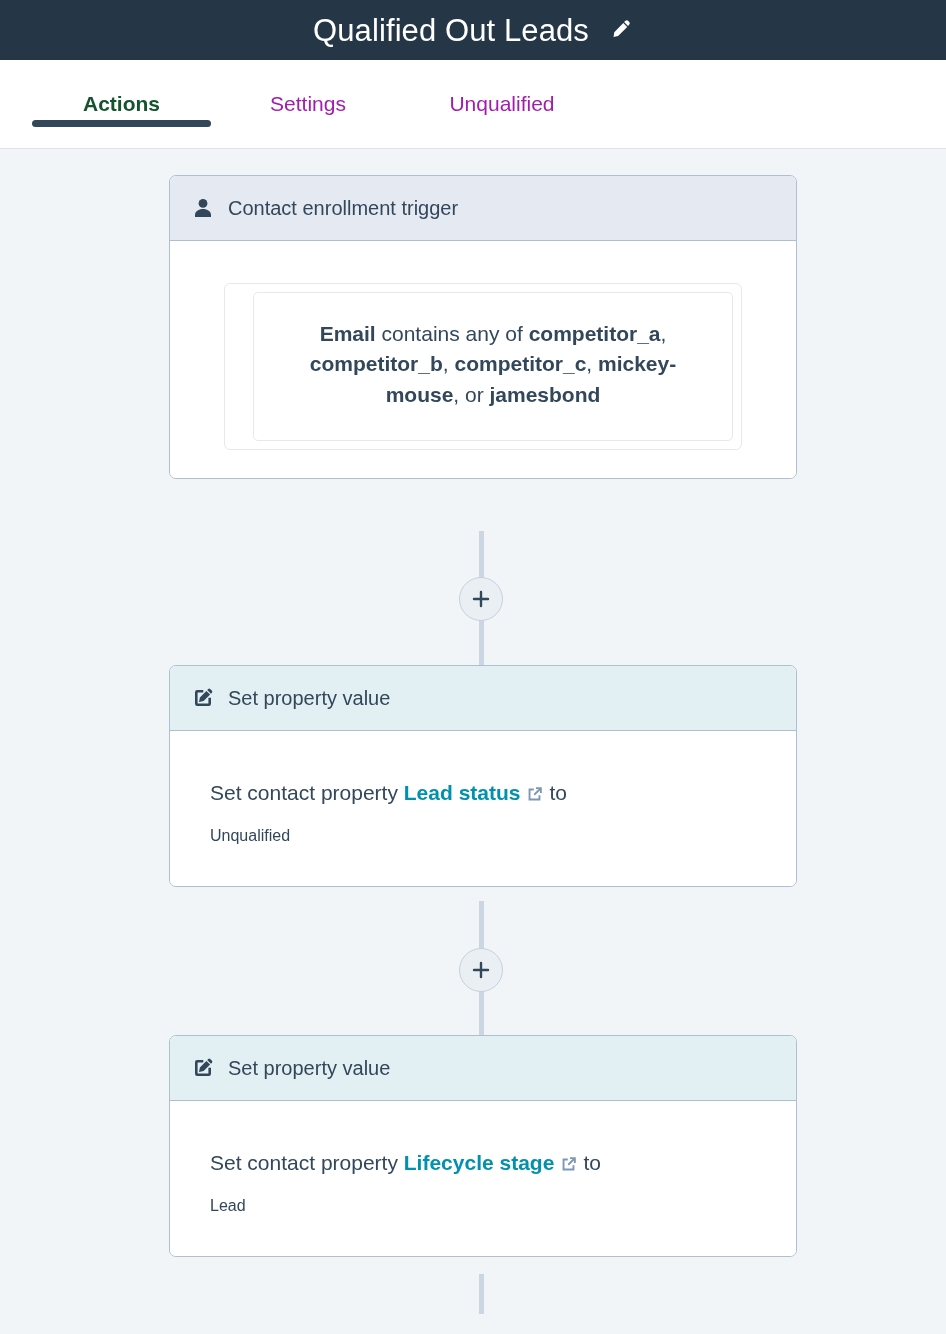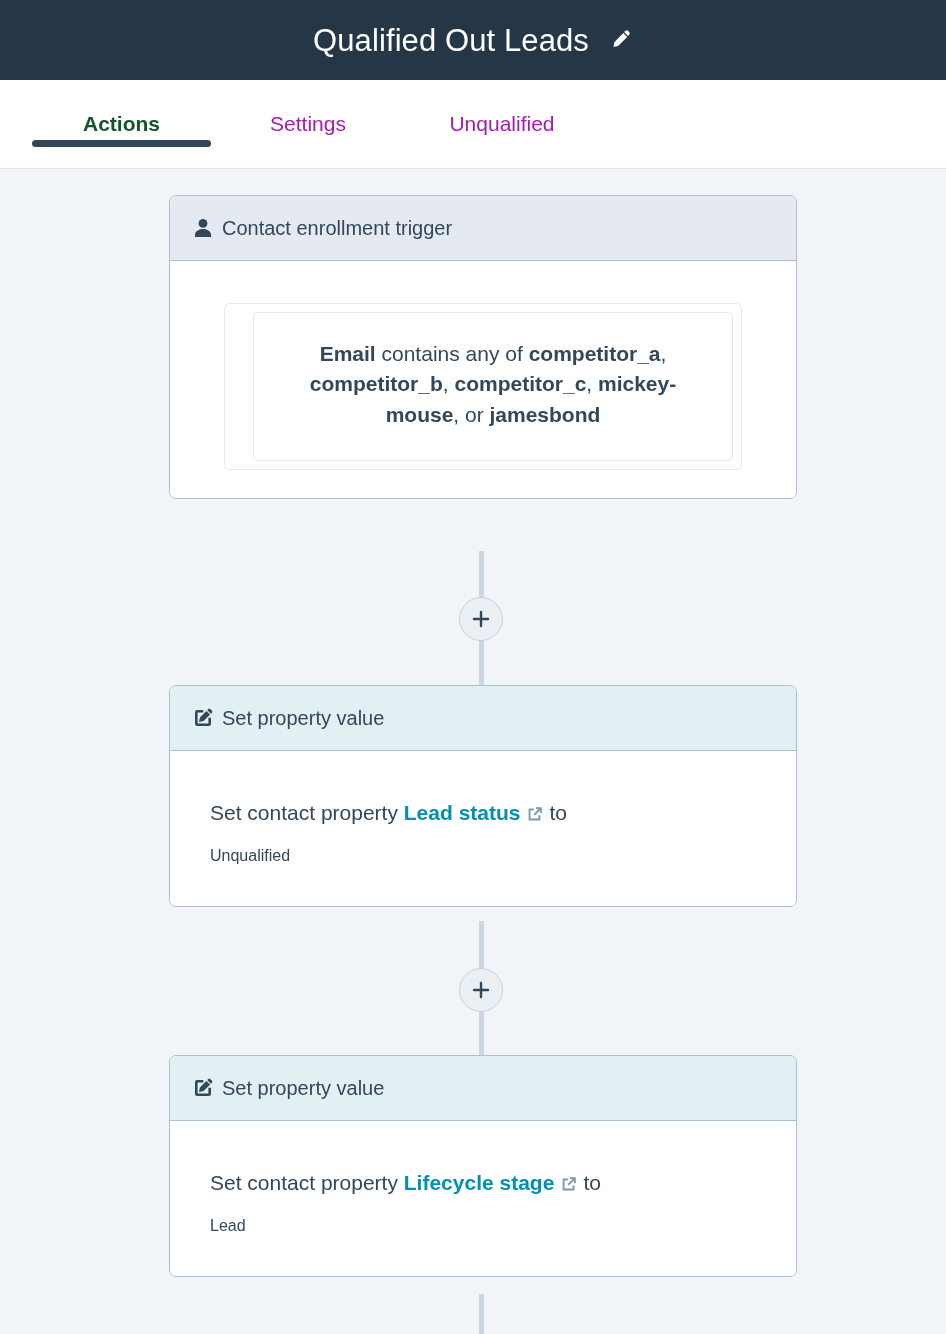"Qualified Out Leads" .titlebar { height: 80px -> 60px }
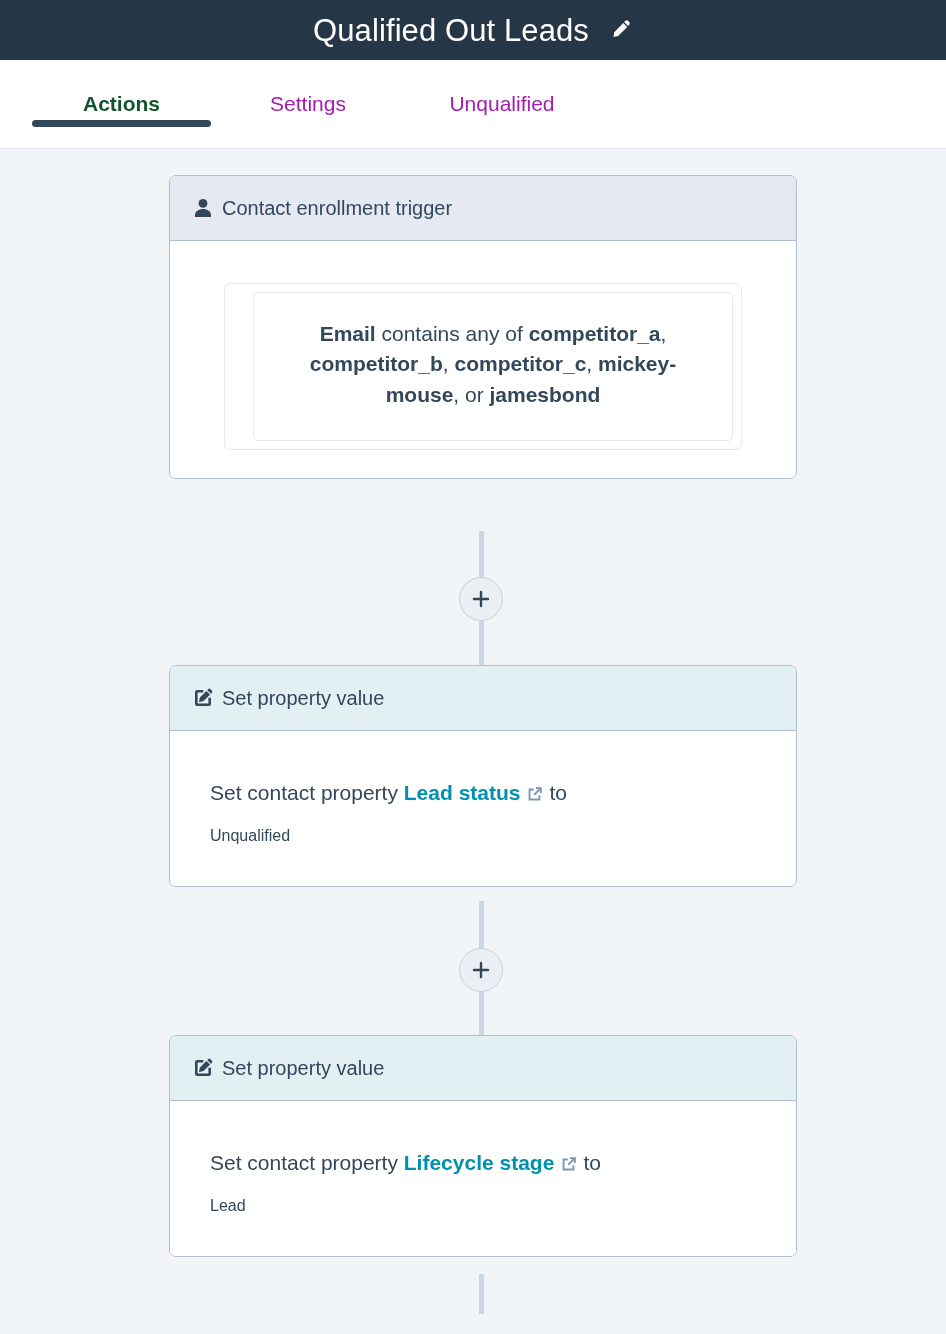"Contact enrollment trigger" .node-header { gap: 8px -> 14px }
